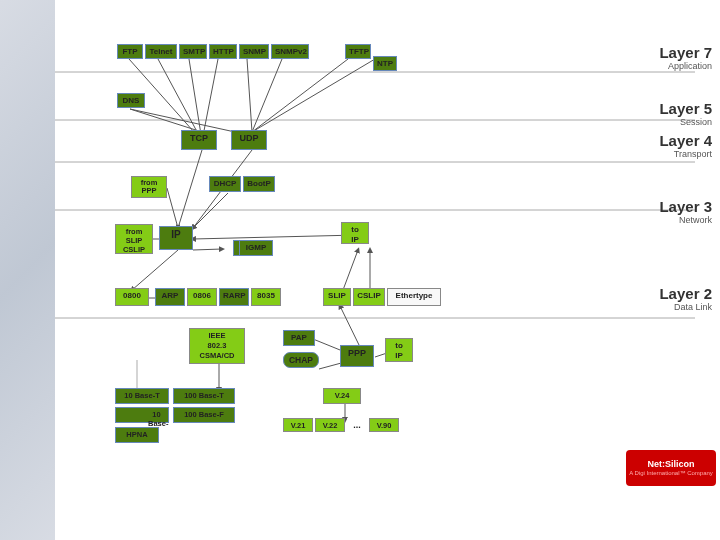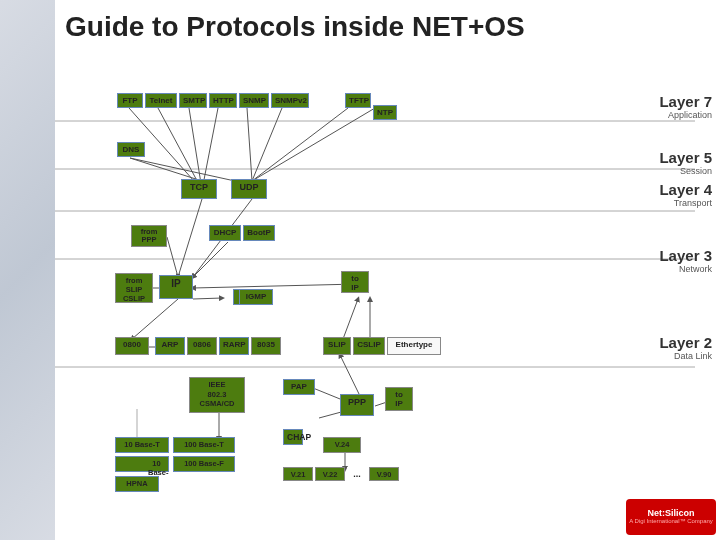"Guide to Protocols inside NET+OS" div.title { html: <div>Guide to Protocols inside NET+OS</div> -> none }
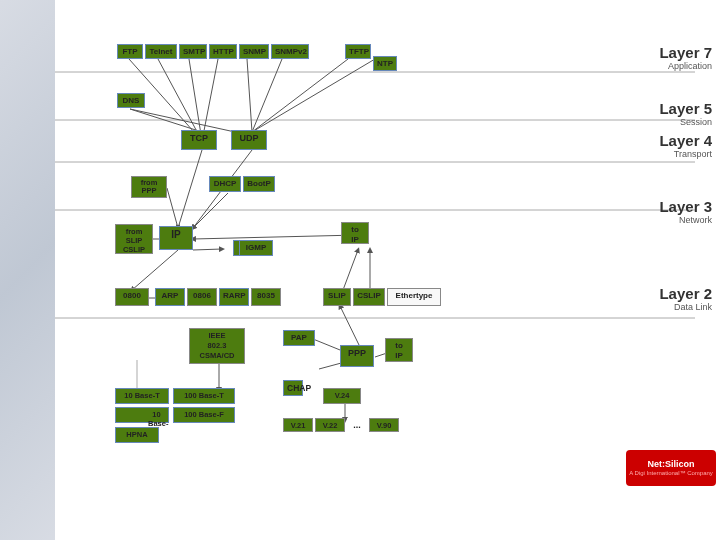"from" .proto-box.gray { background: #4d7c0f -> #84cc16 }
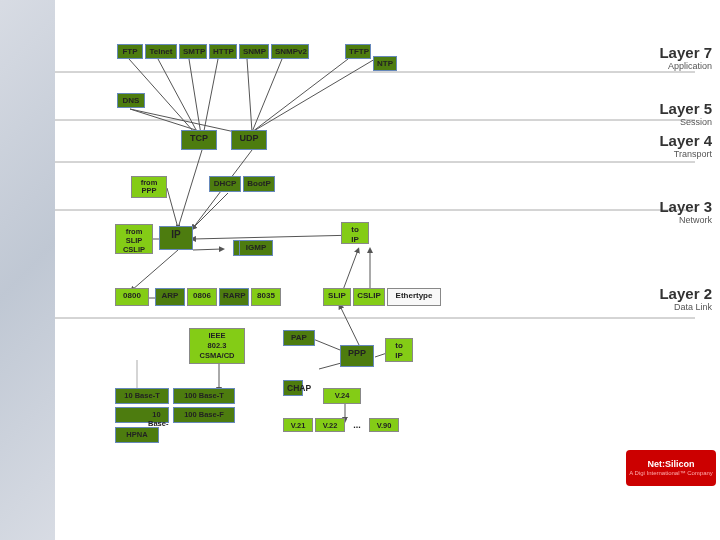"CHAP" div.proto-box { border-radius: none -> 7px; top: 380px -> 352px; width: 20px -> 36px }
